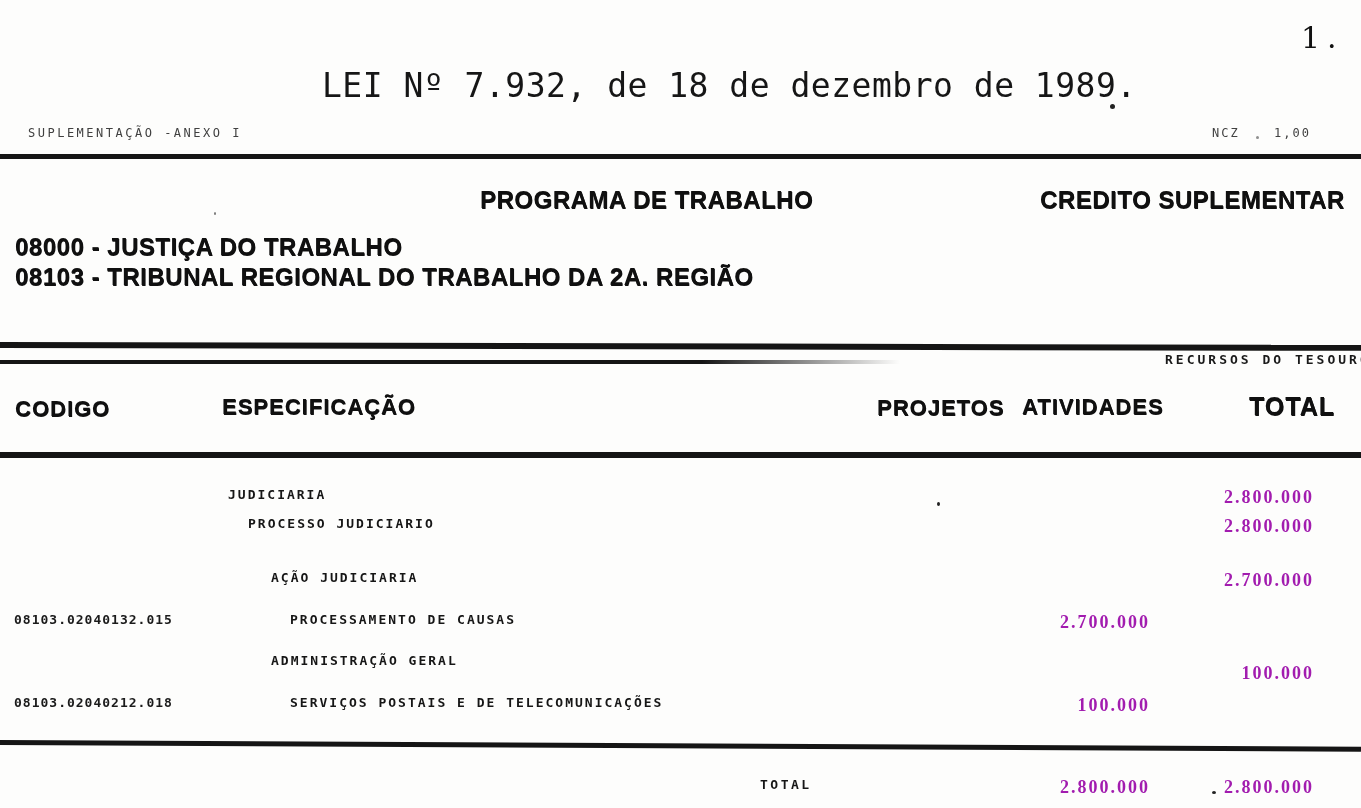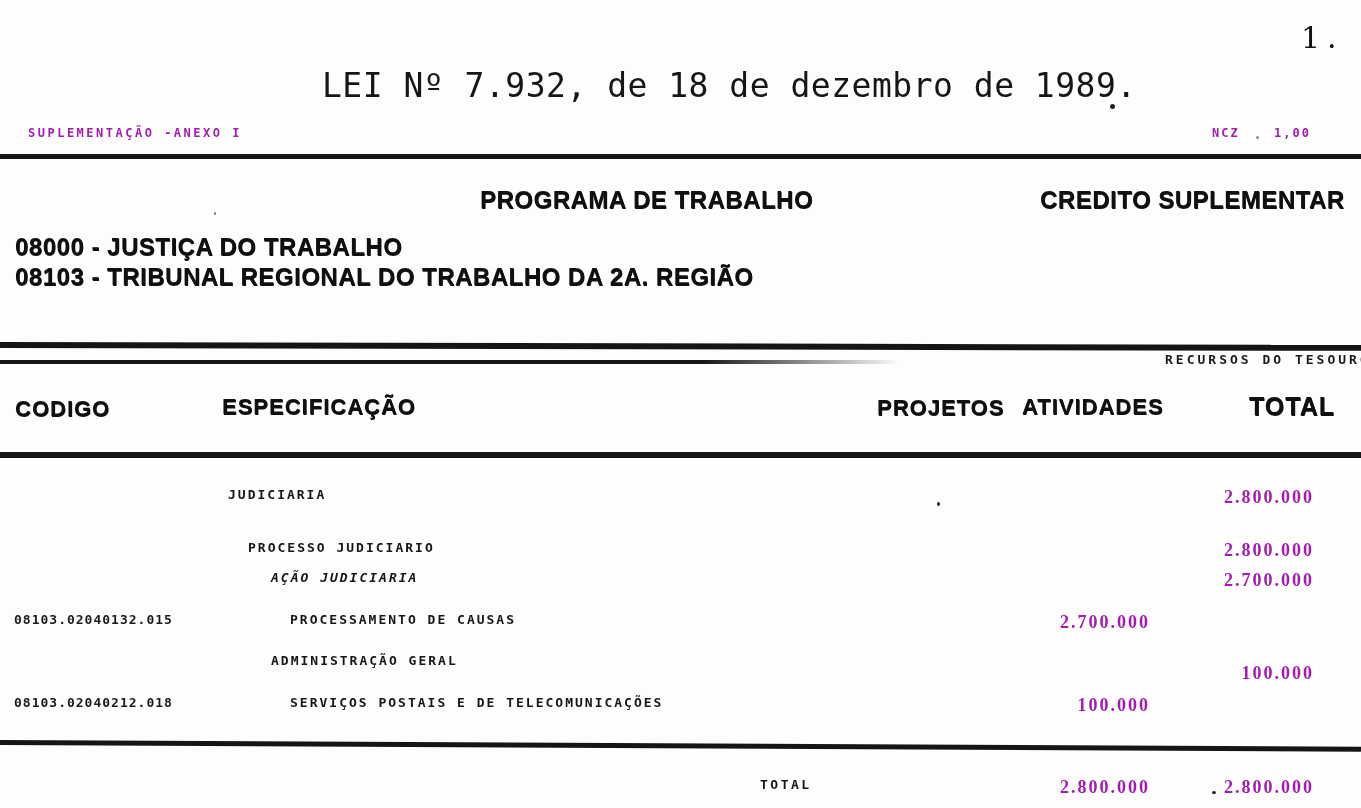"SUPLEMENTAÇÃO -ANEXO I" .small-label { color: #a21caf -> #404040; font-weight: bold -> normal }
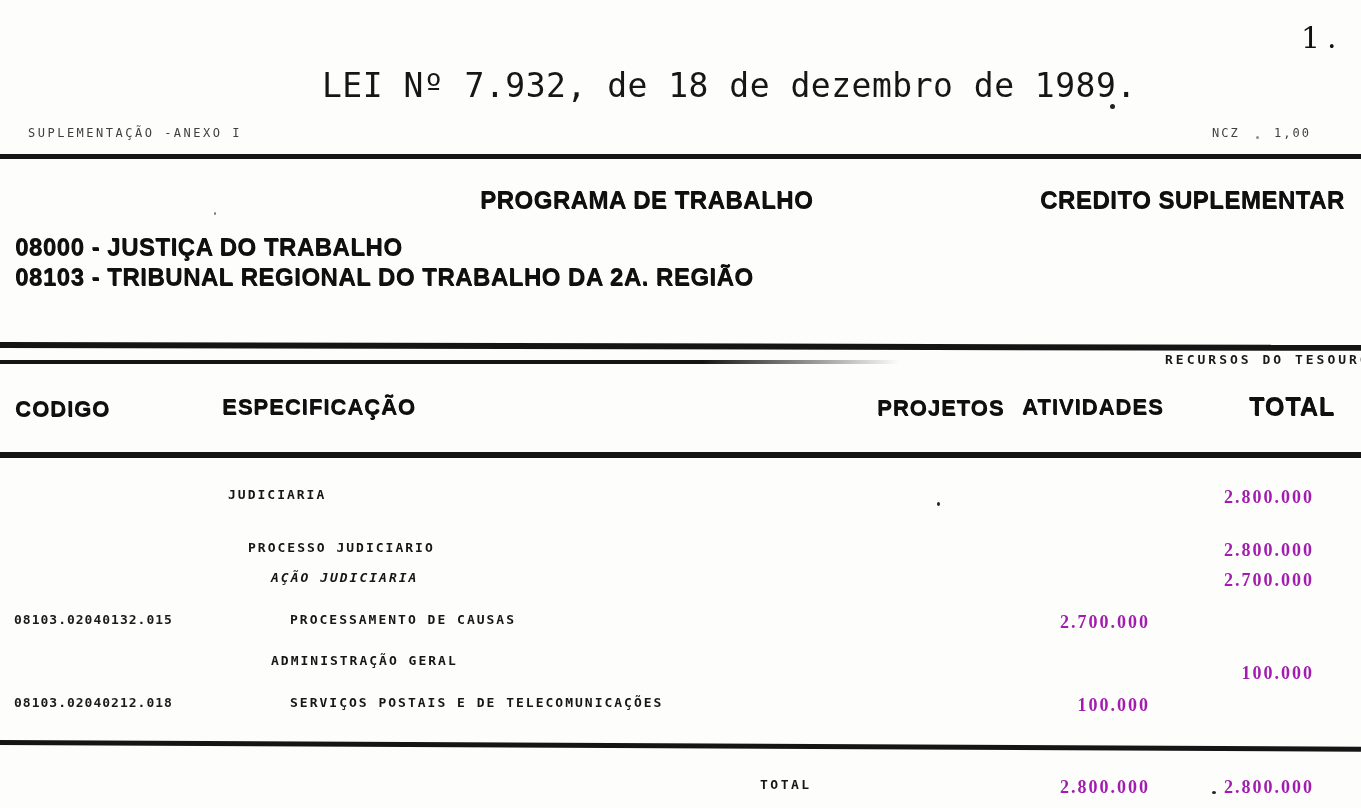"PROCESSO JUDICIARIO" div.trow { top: 540px -> 516px }
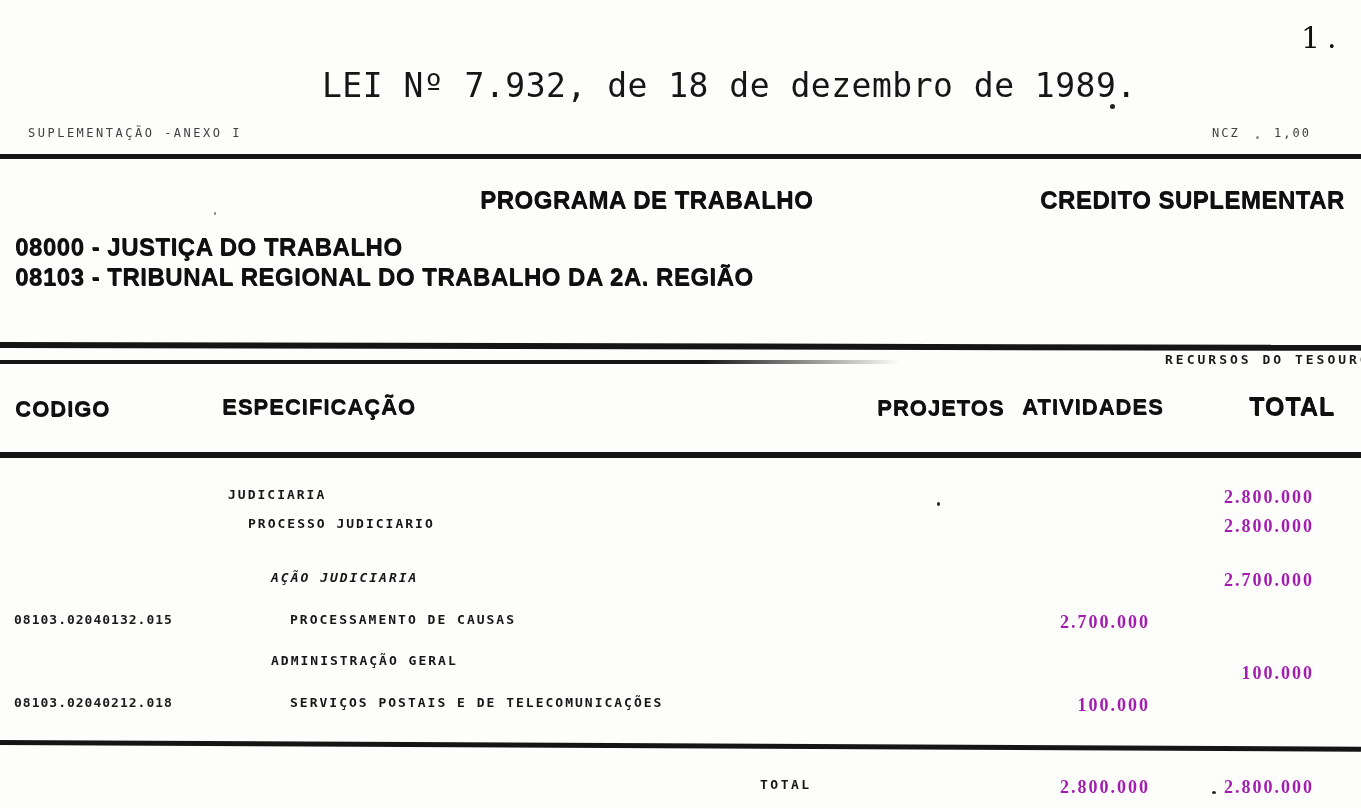"AÇÃO JUDICIARIA" span.spec { font-style: italic -> none }
